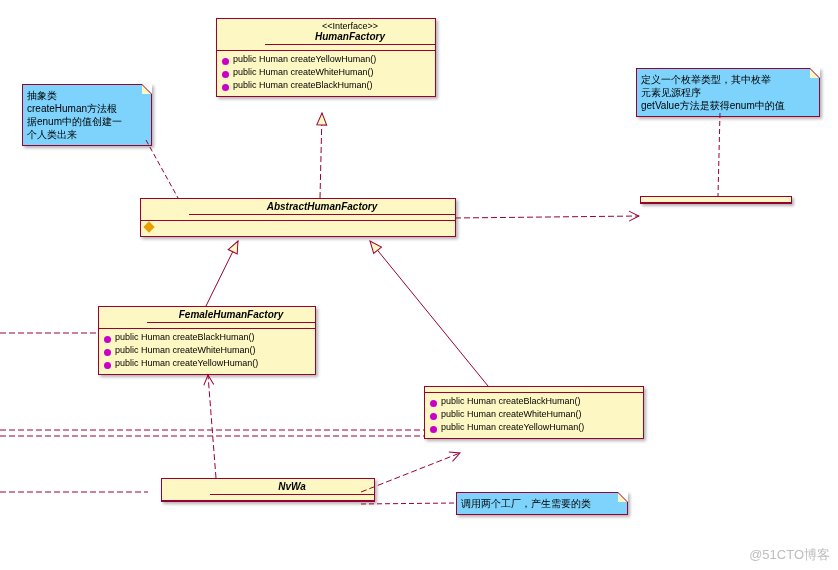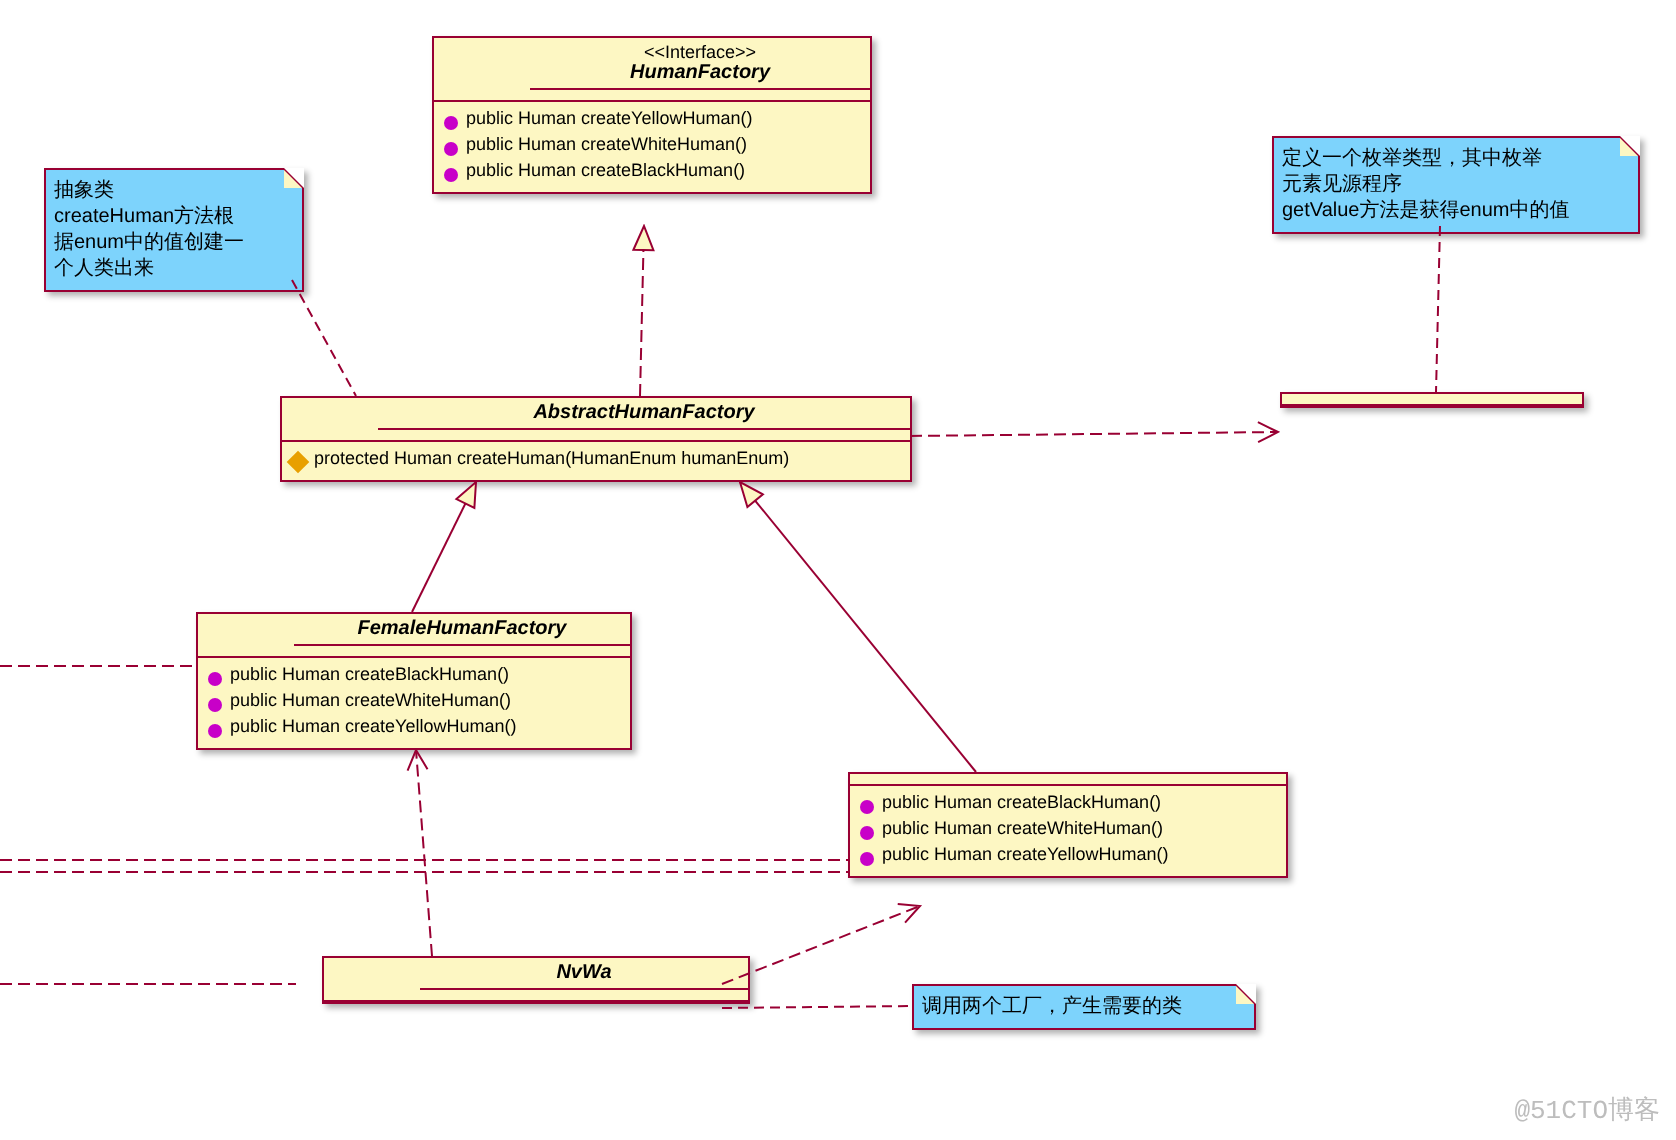"protected Human createHuman(HumanEnum" span { html: <span>protected Human createHuman(HumanEnum humanEnum)</span> -> none }
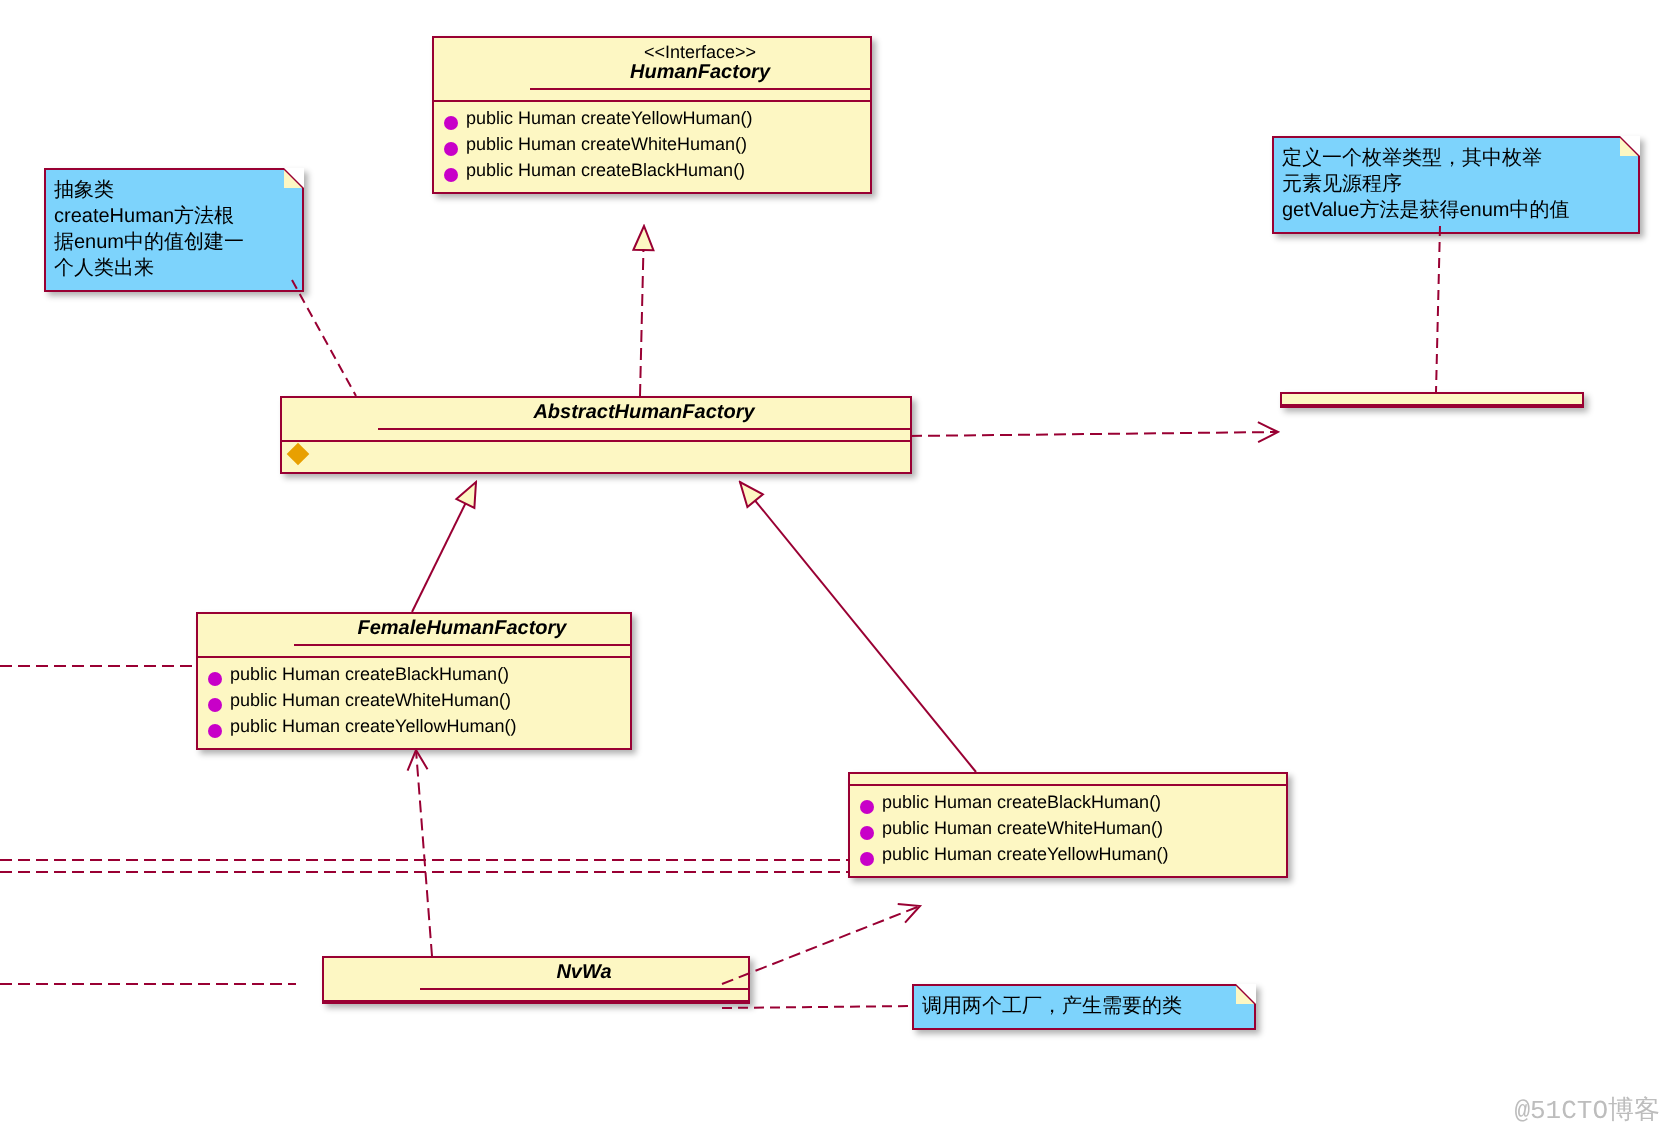"@51CTO博客" .watermark { font-family: Liberation Mono, monospace -> Liberation Sans, sans-serif }
